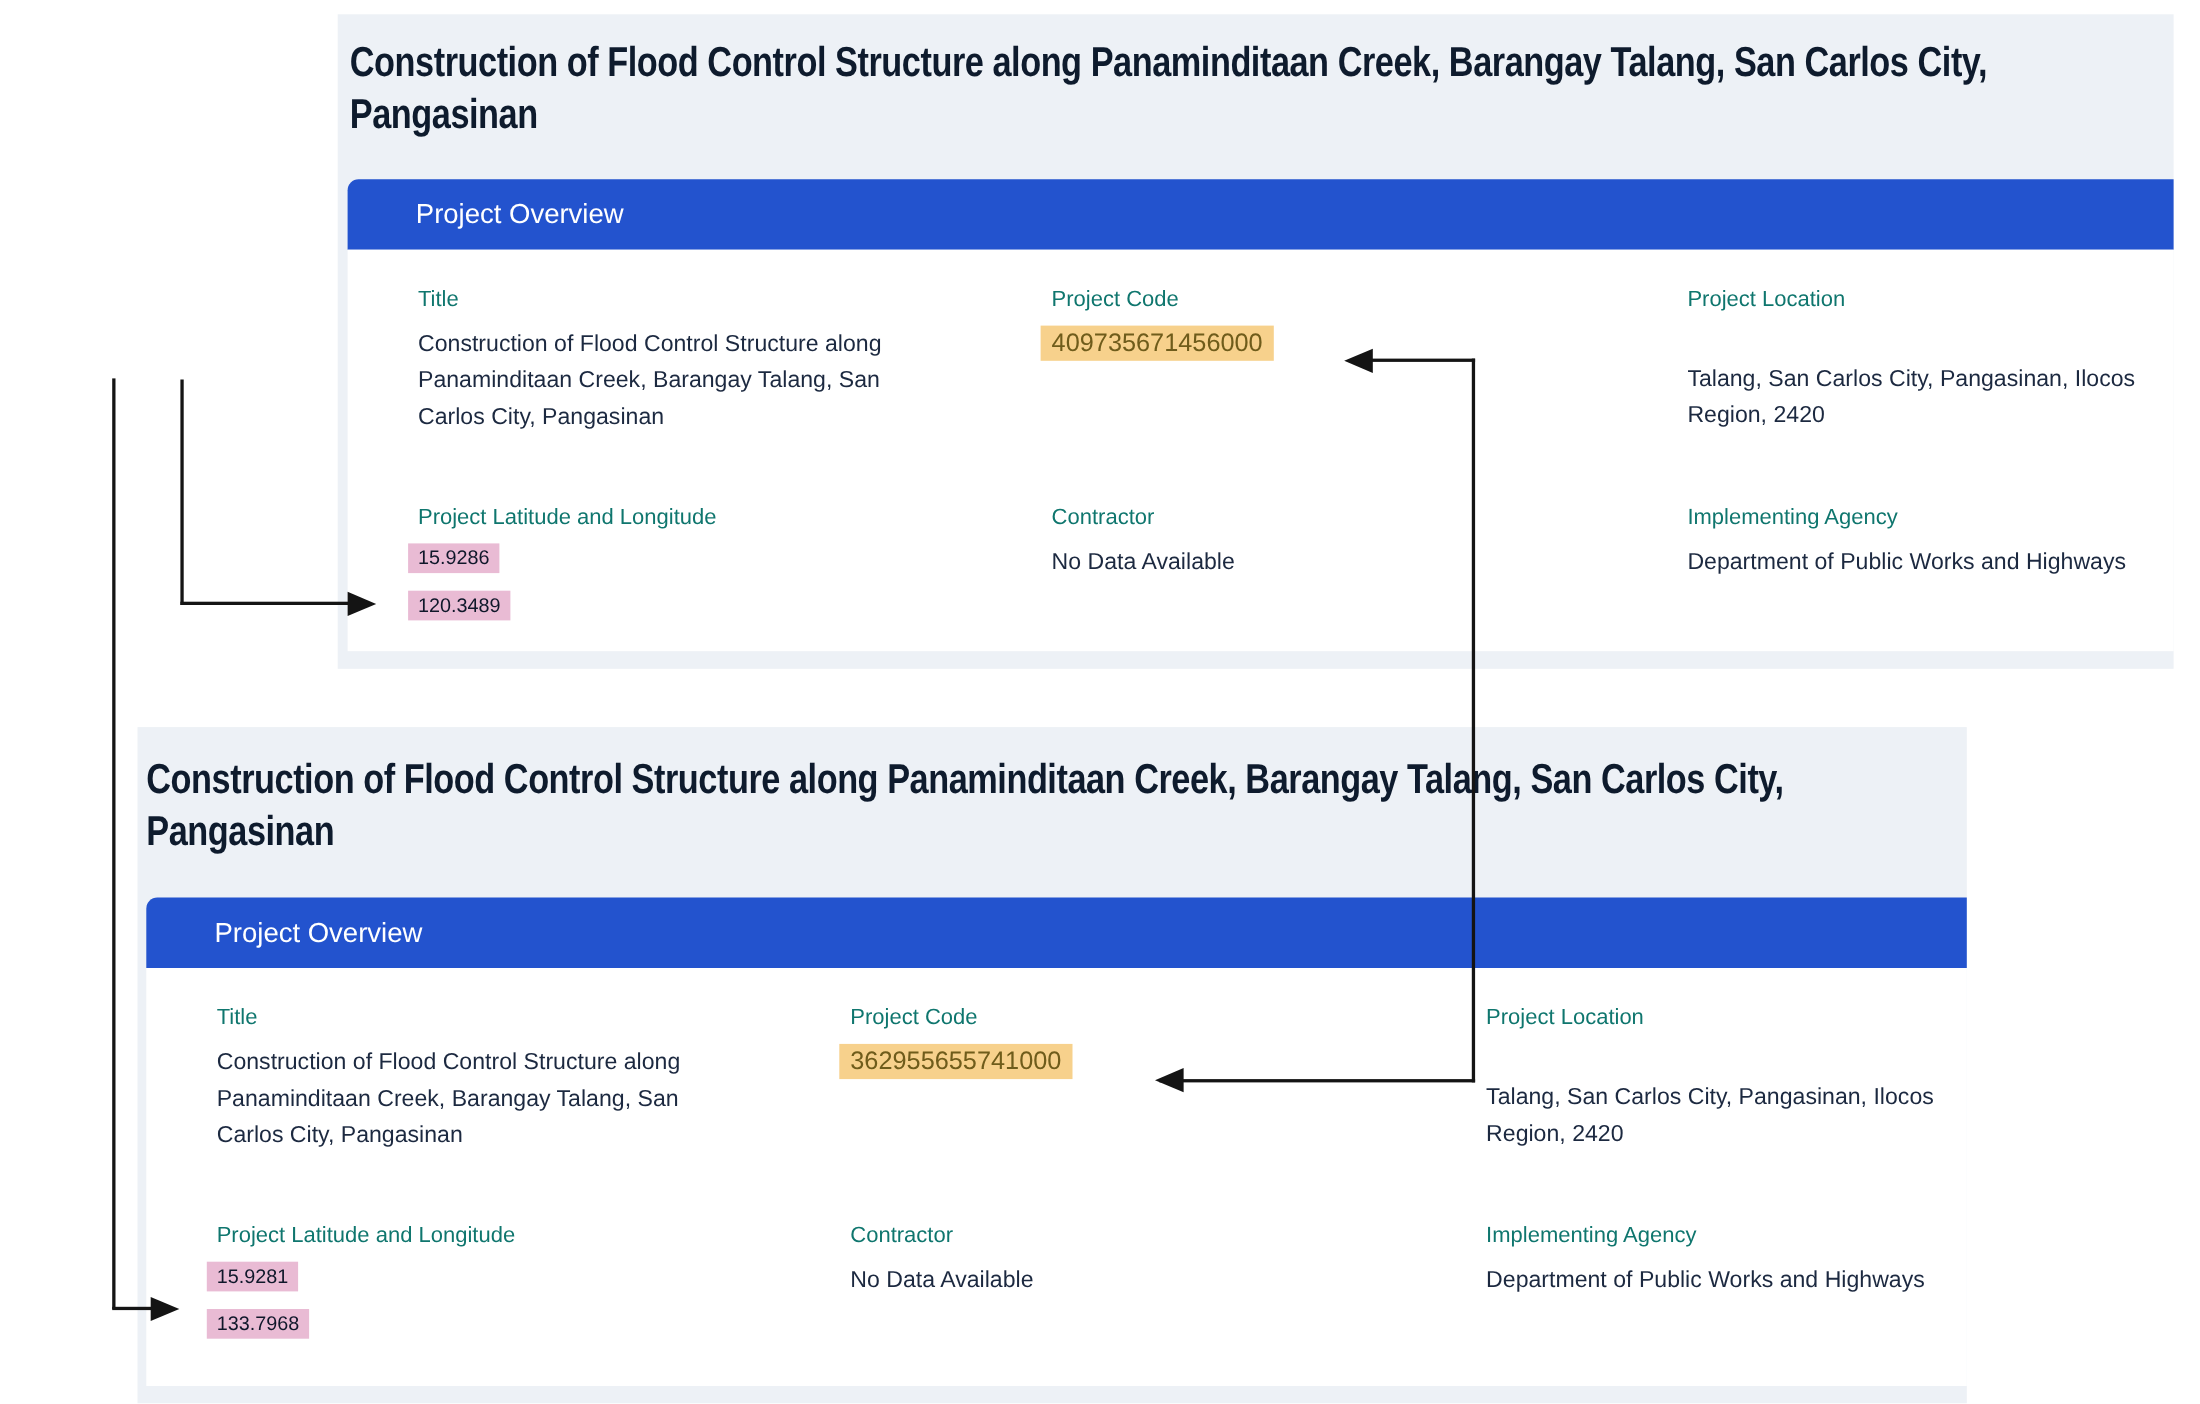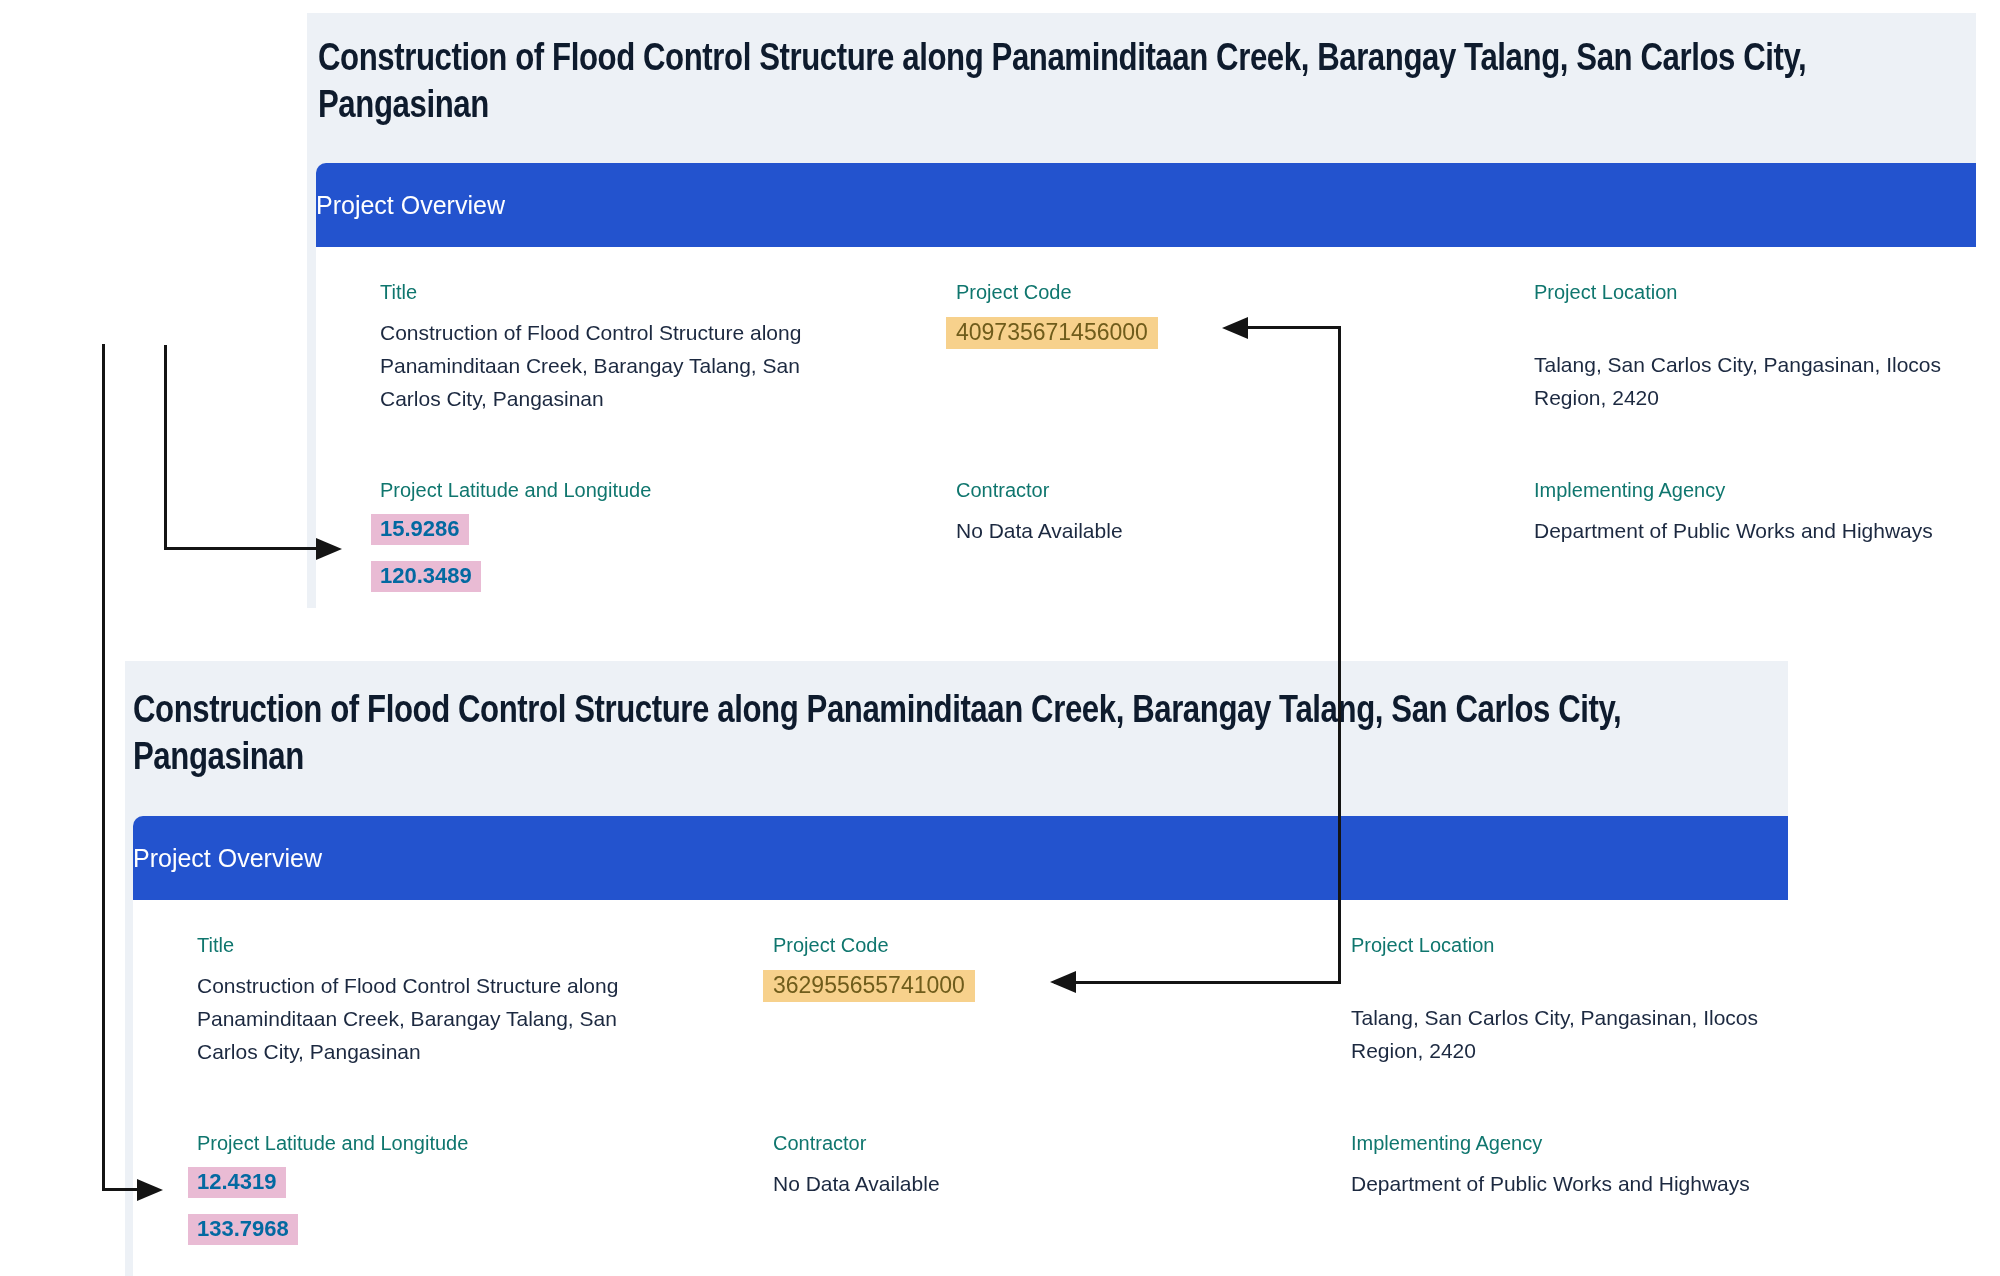"Project Overview" .card-header { height: 84px -> 64px; padding-left: none -> 62px }
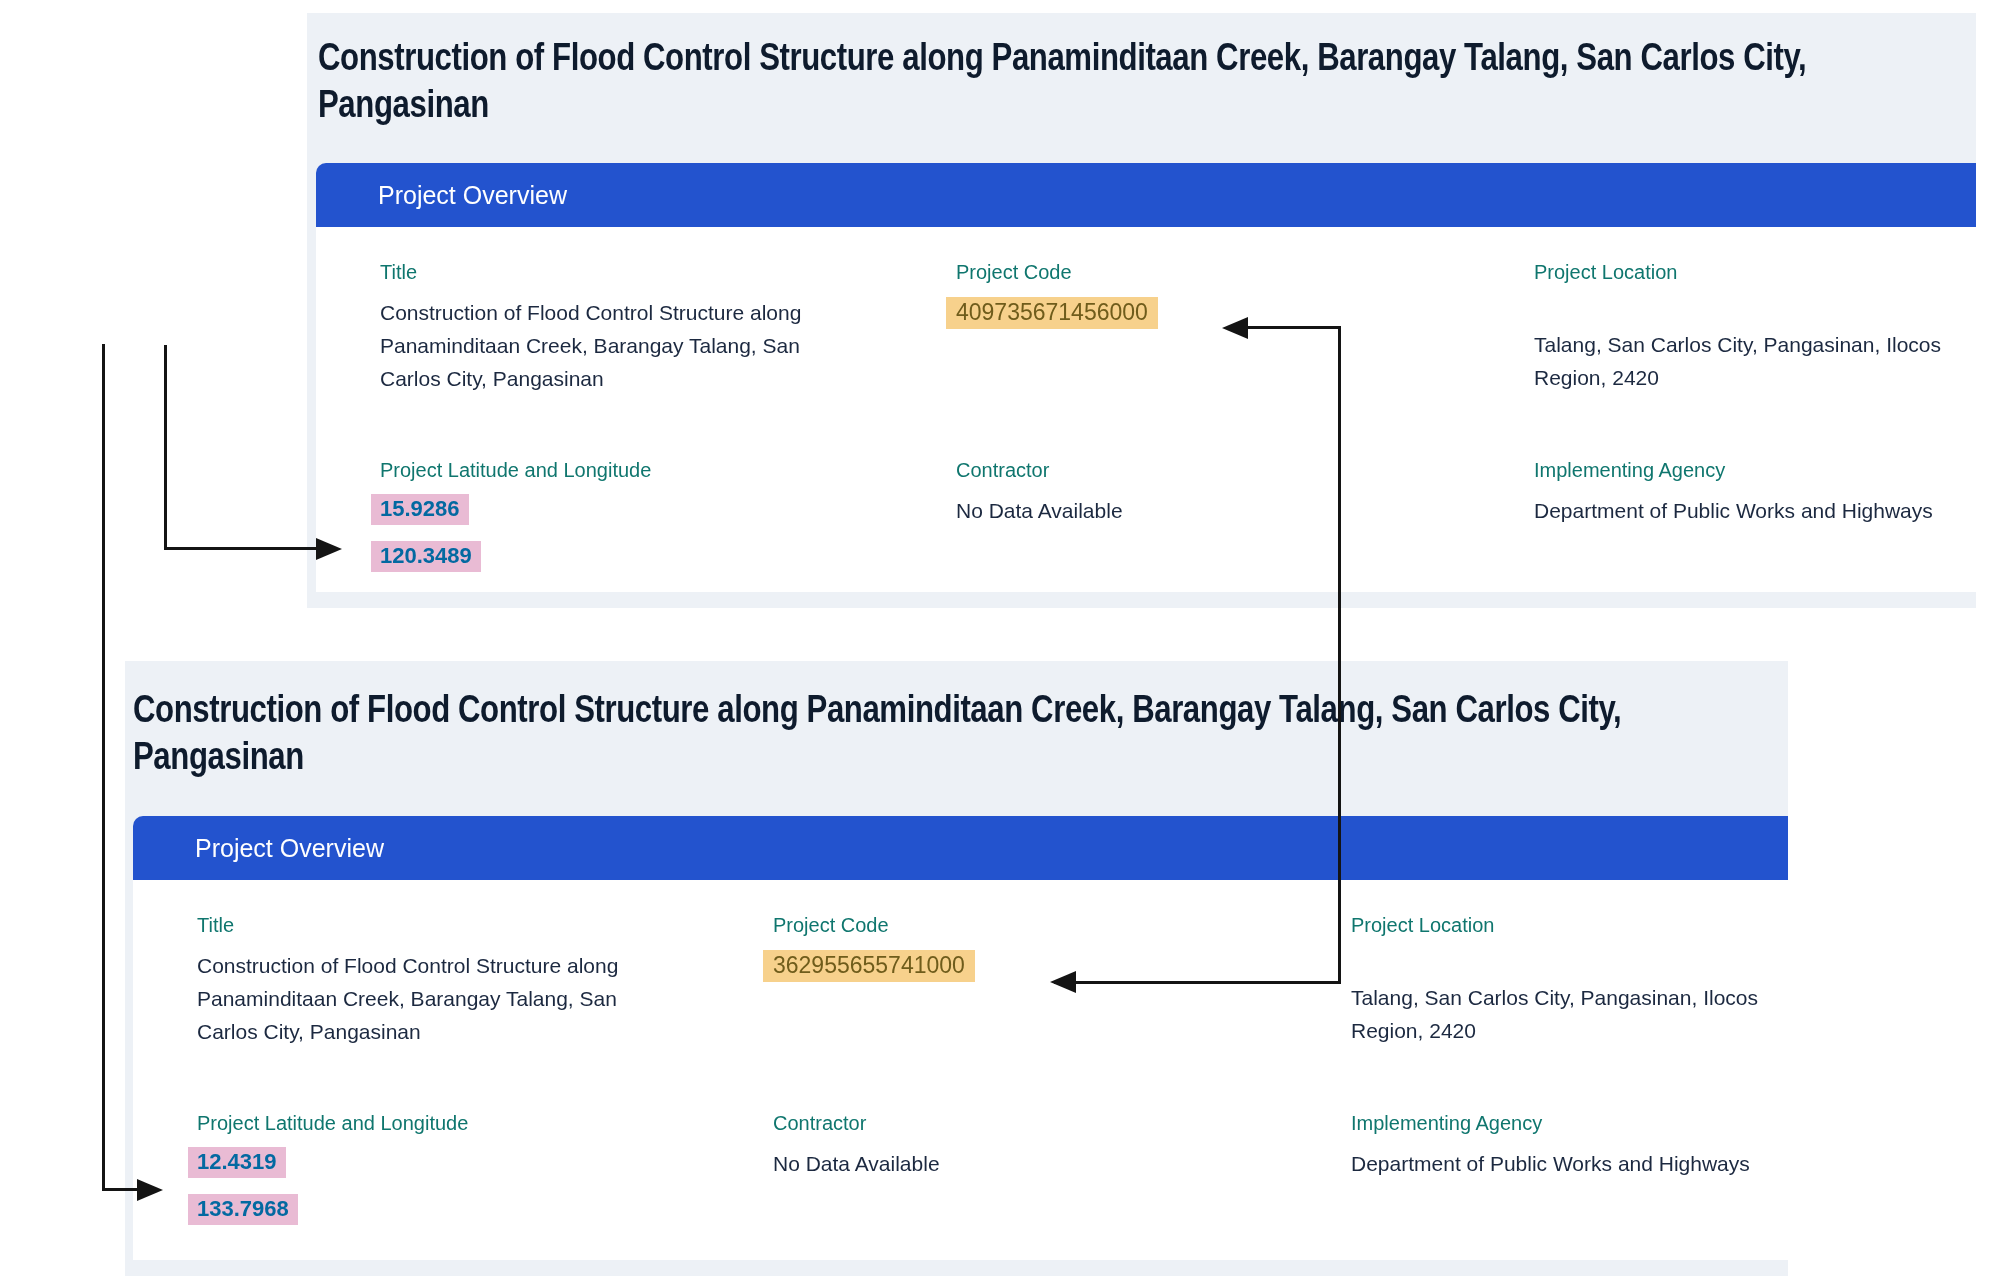"15.9286" .hl-coord { color: #0369a1 -> #0f172a; font-size: 22px -> 18px; font-weight: bold -> none }
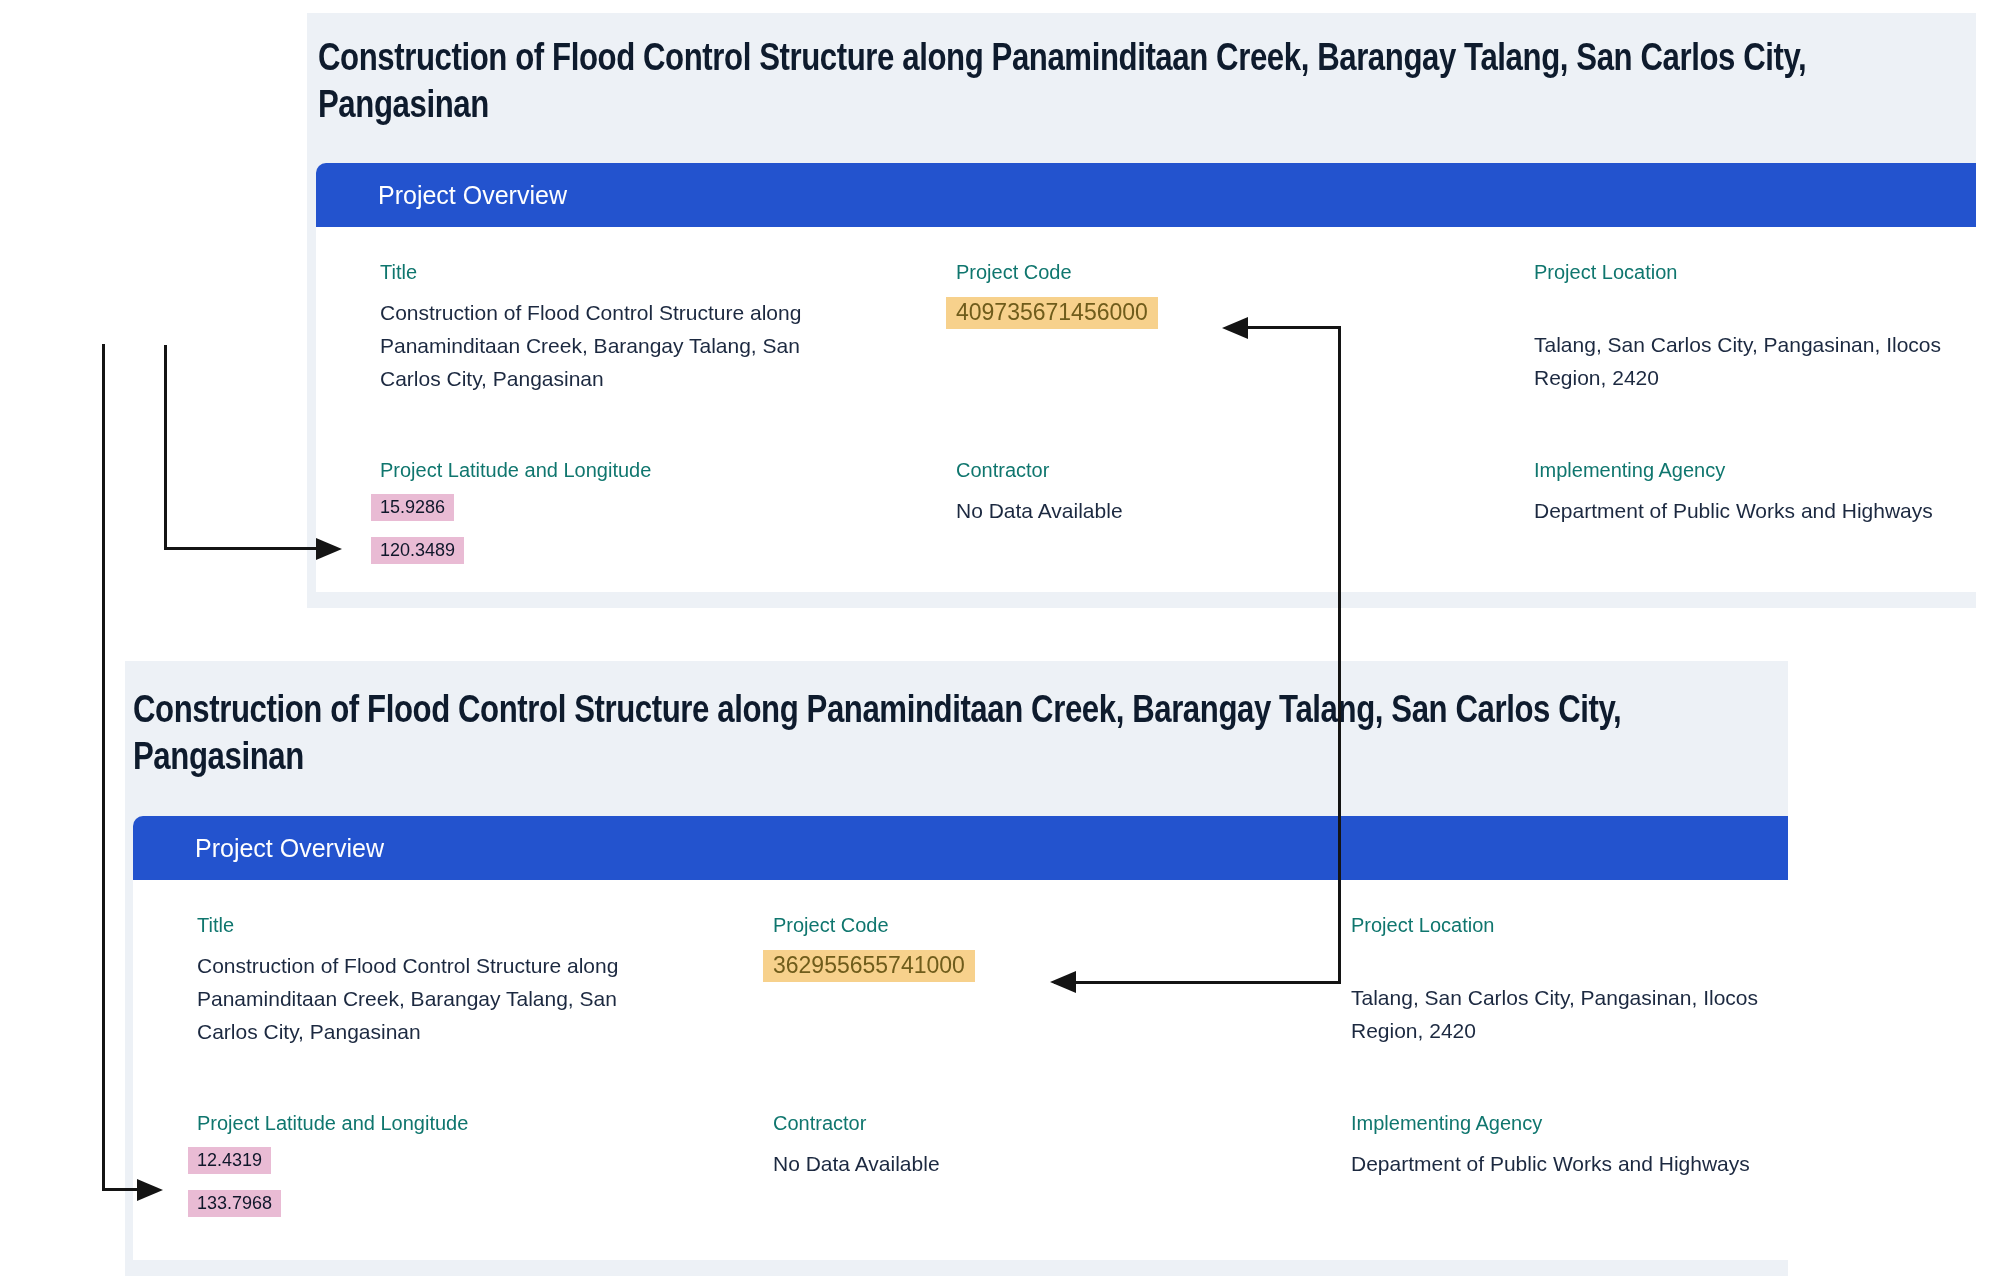"12.4319" span.hl-coord { text: 12.4319 -> 15.9281 }
